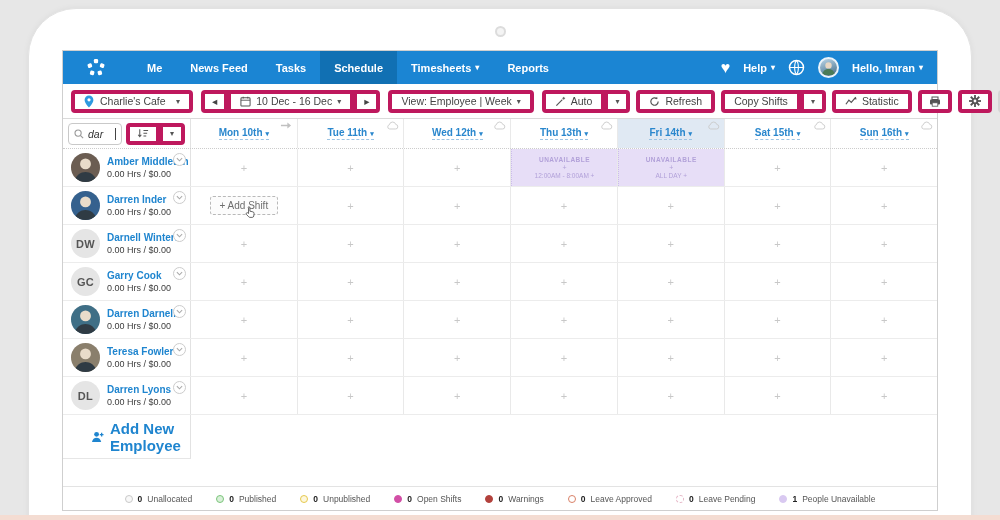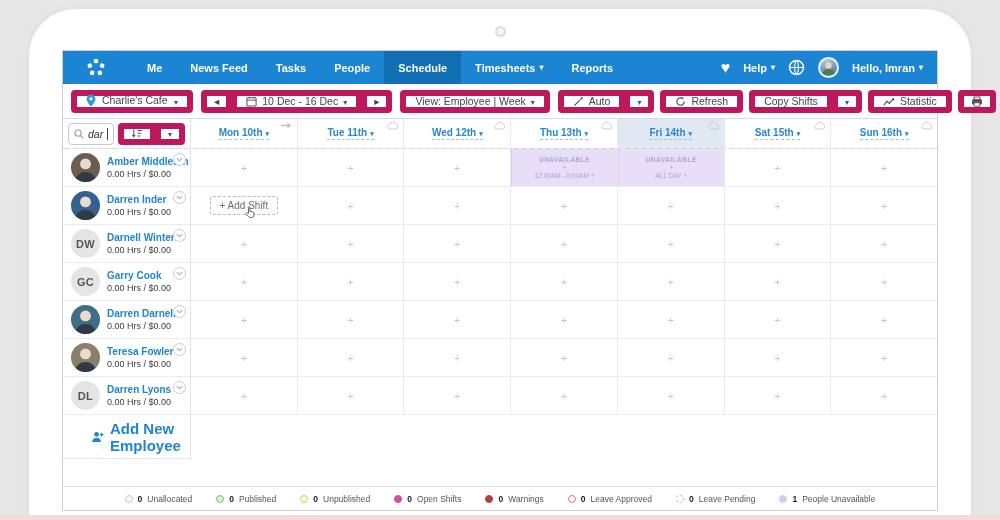"People" div.nav-item { html: <div> <span>People</span> </div> -> none }
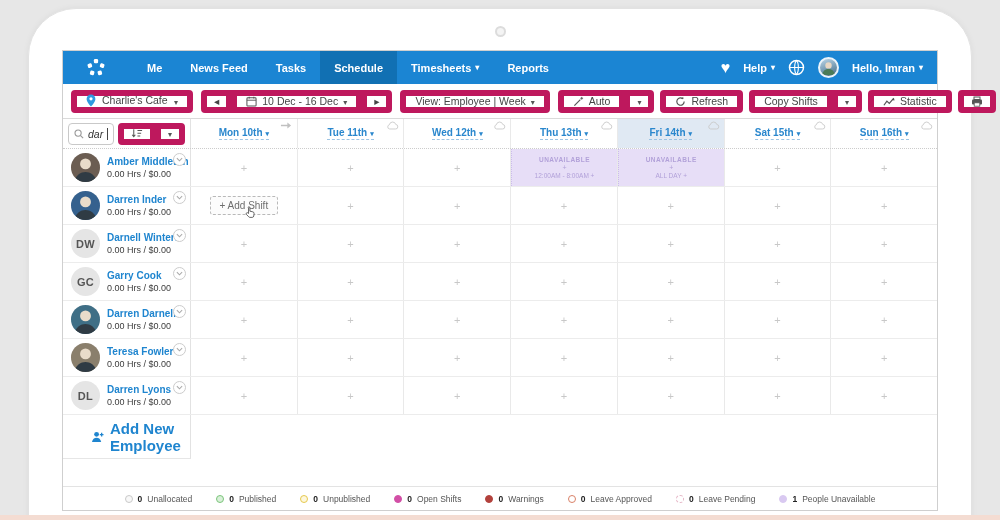"Charlie's Cafe" .btn { align-items: flex-end -> center; border: 6px solid #be185d -> 4px solid #be185d }
